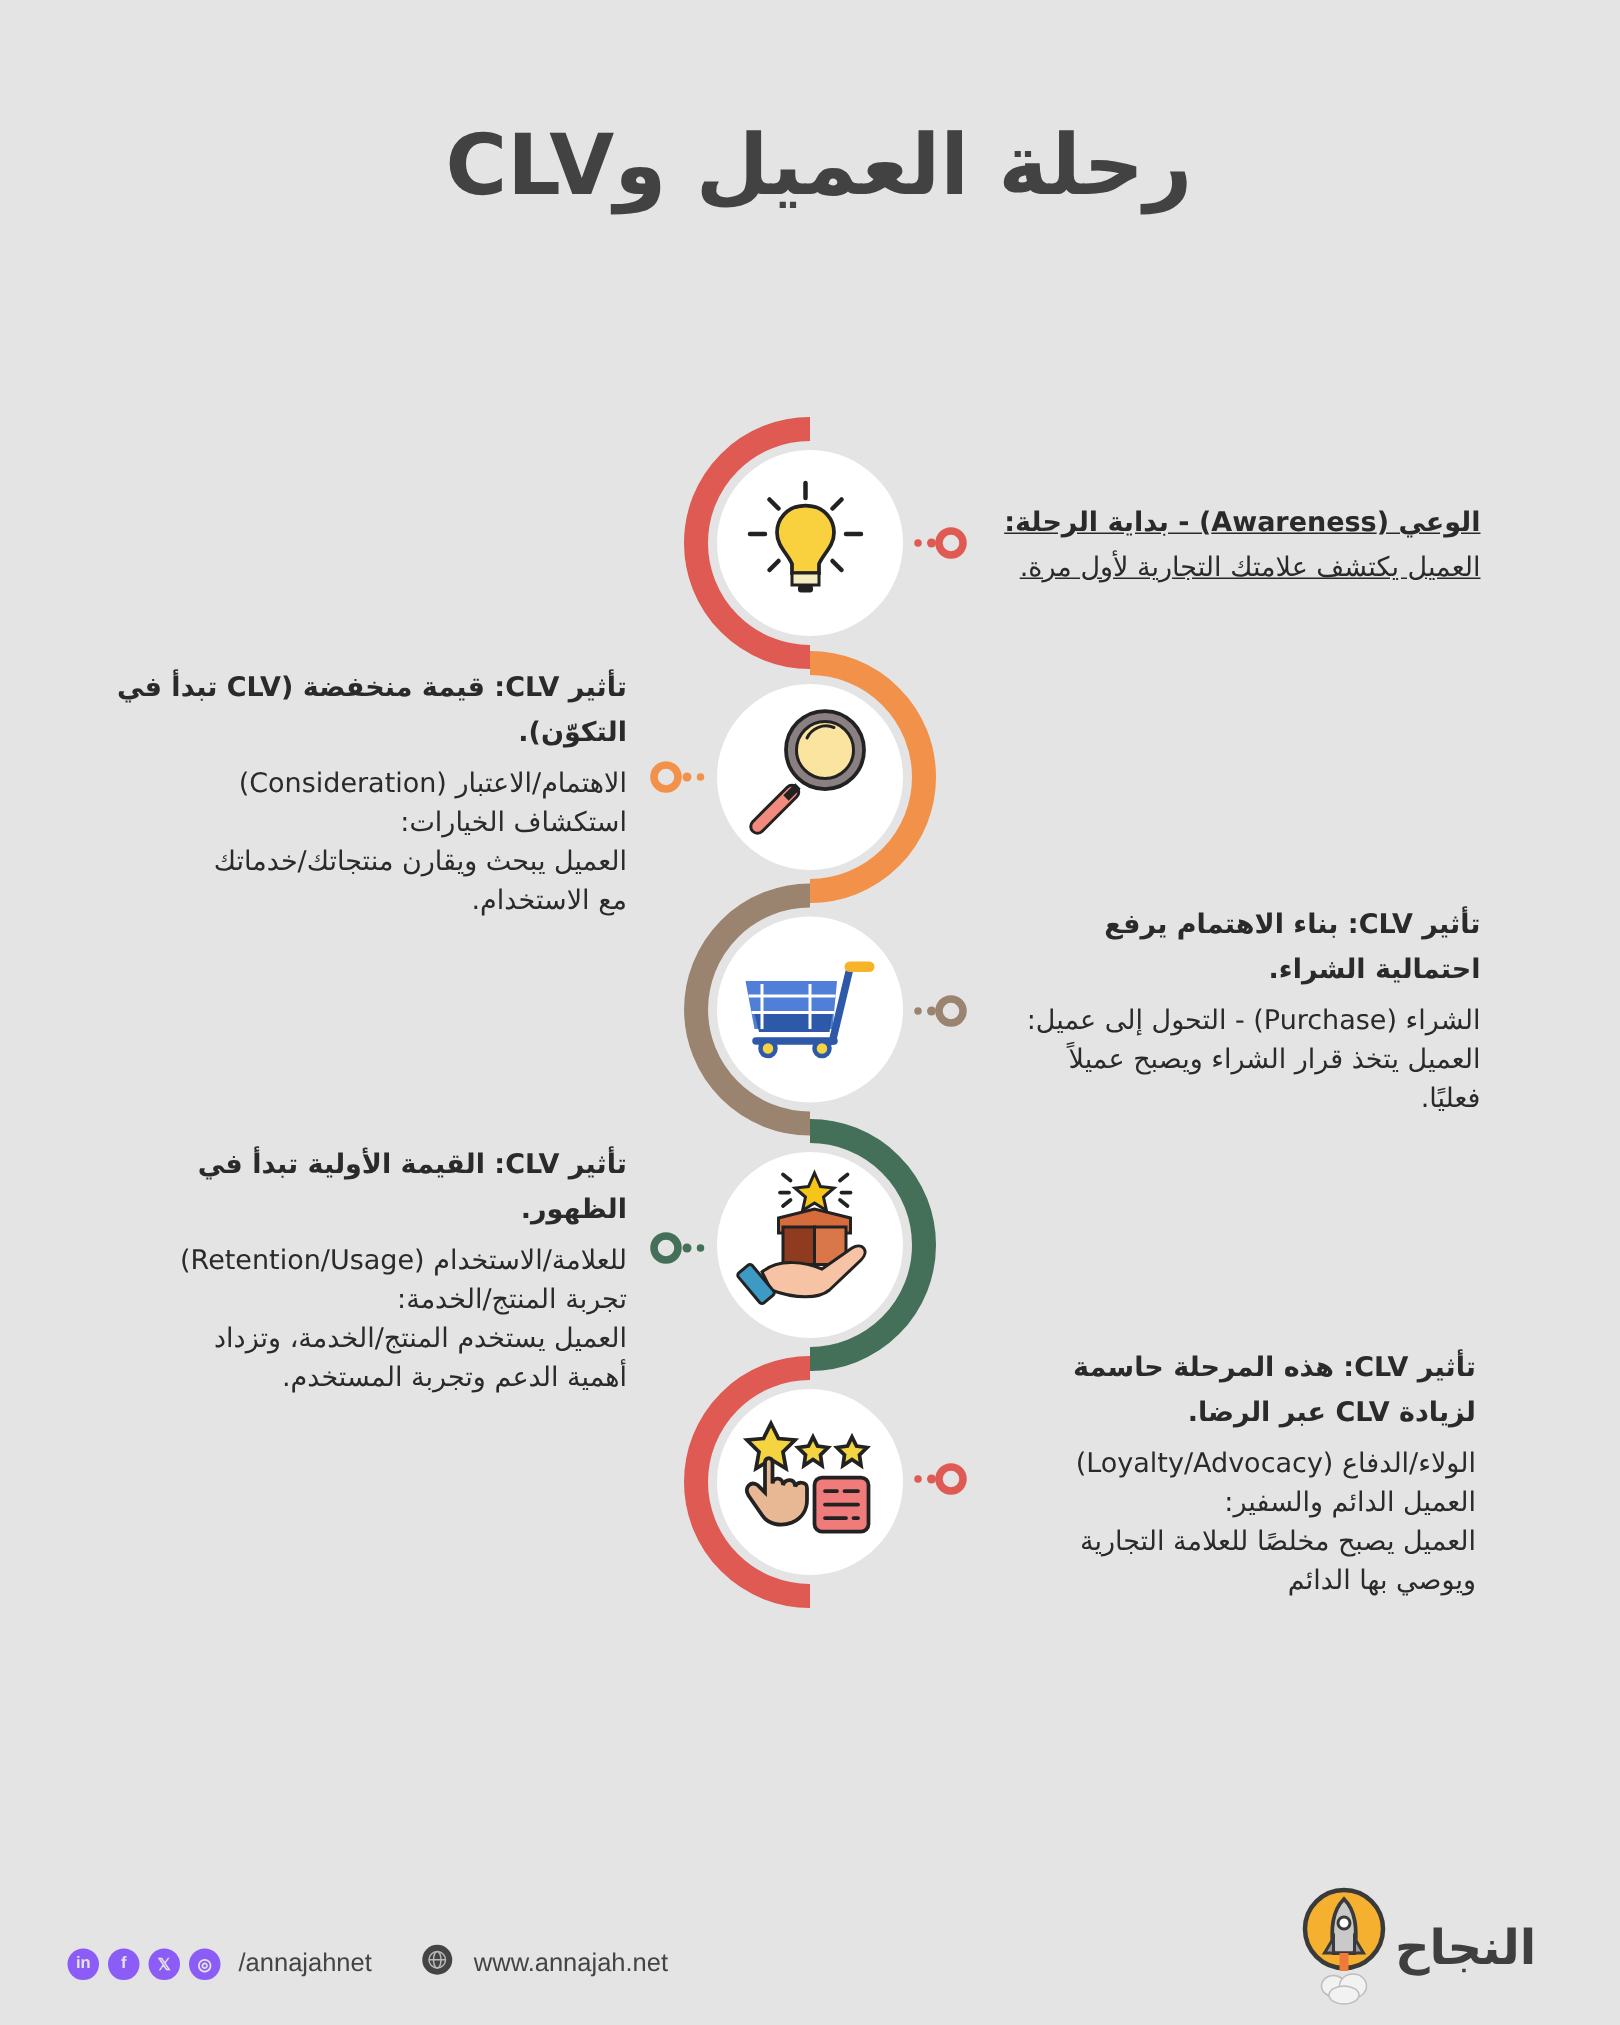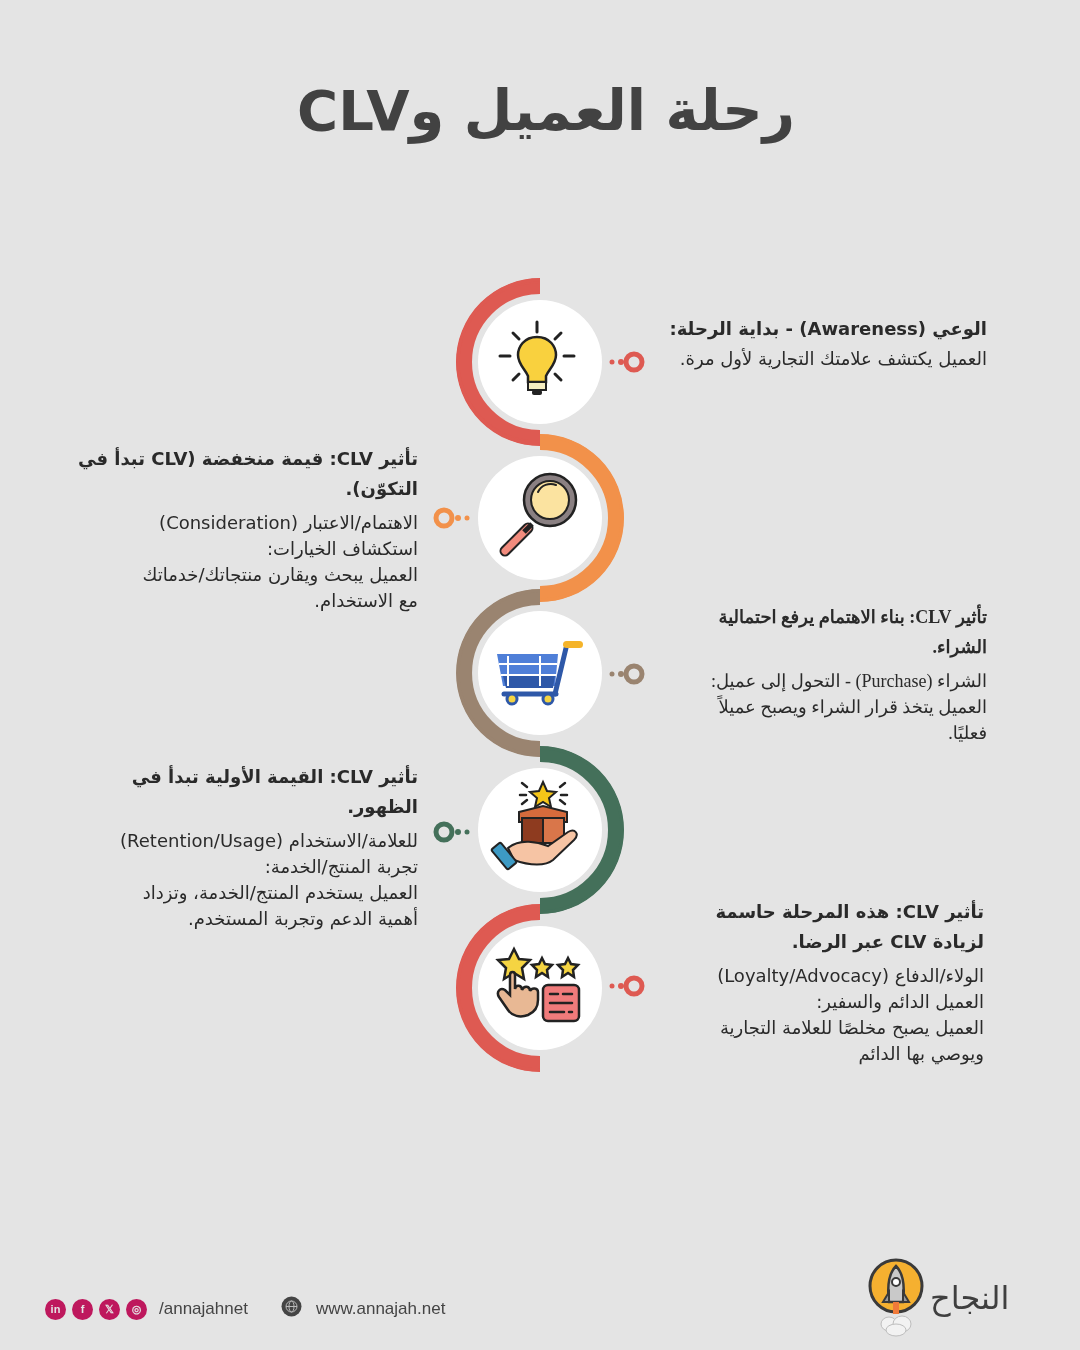"الوعي (Awareness) - بداية الرحلة:" div.step-text { text-decoration: none -> underline; top: 314px -> 334px }
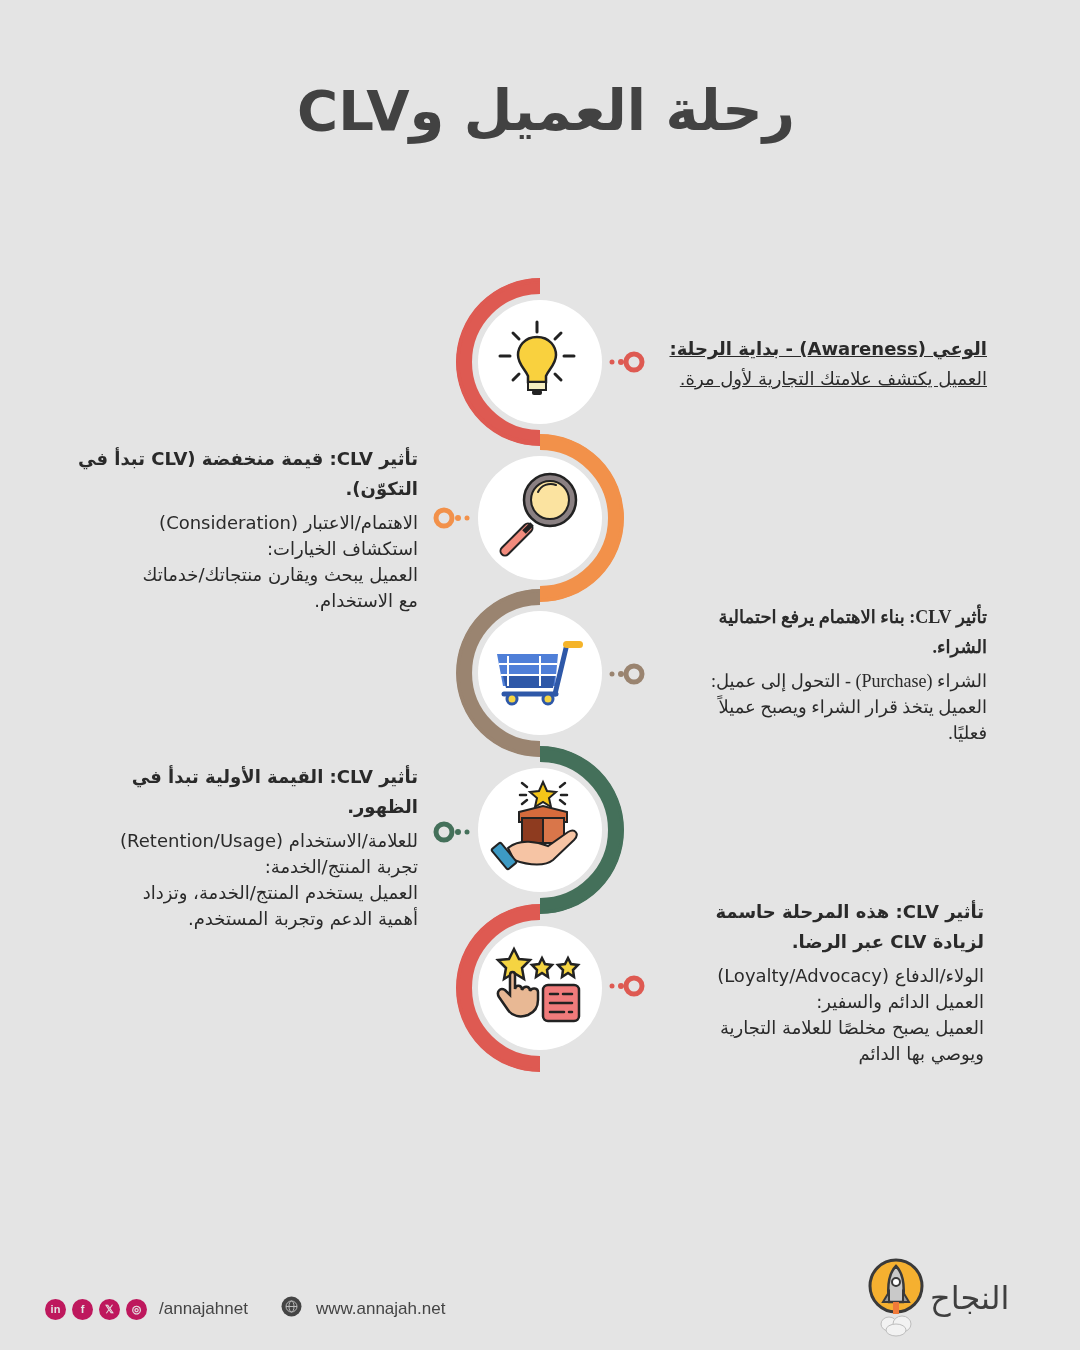"تأثير CLV: بناء الاهتمام يرفع" div.step-text { font-family: Liberation Serif, serif -> none }
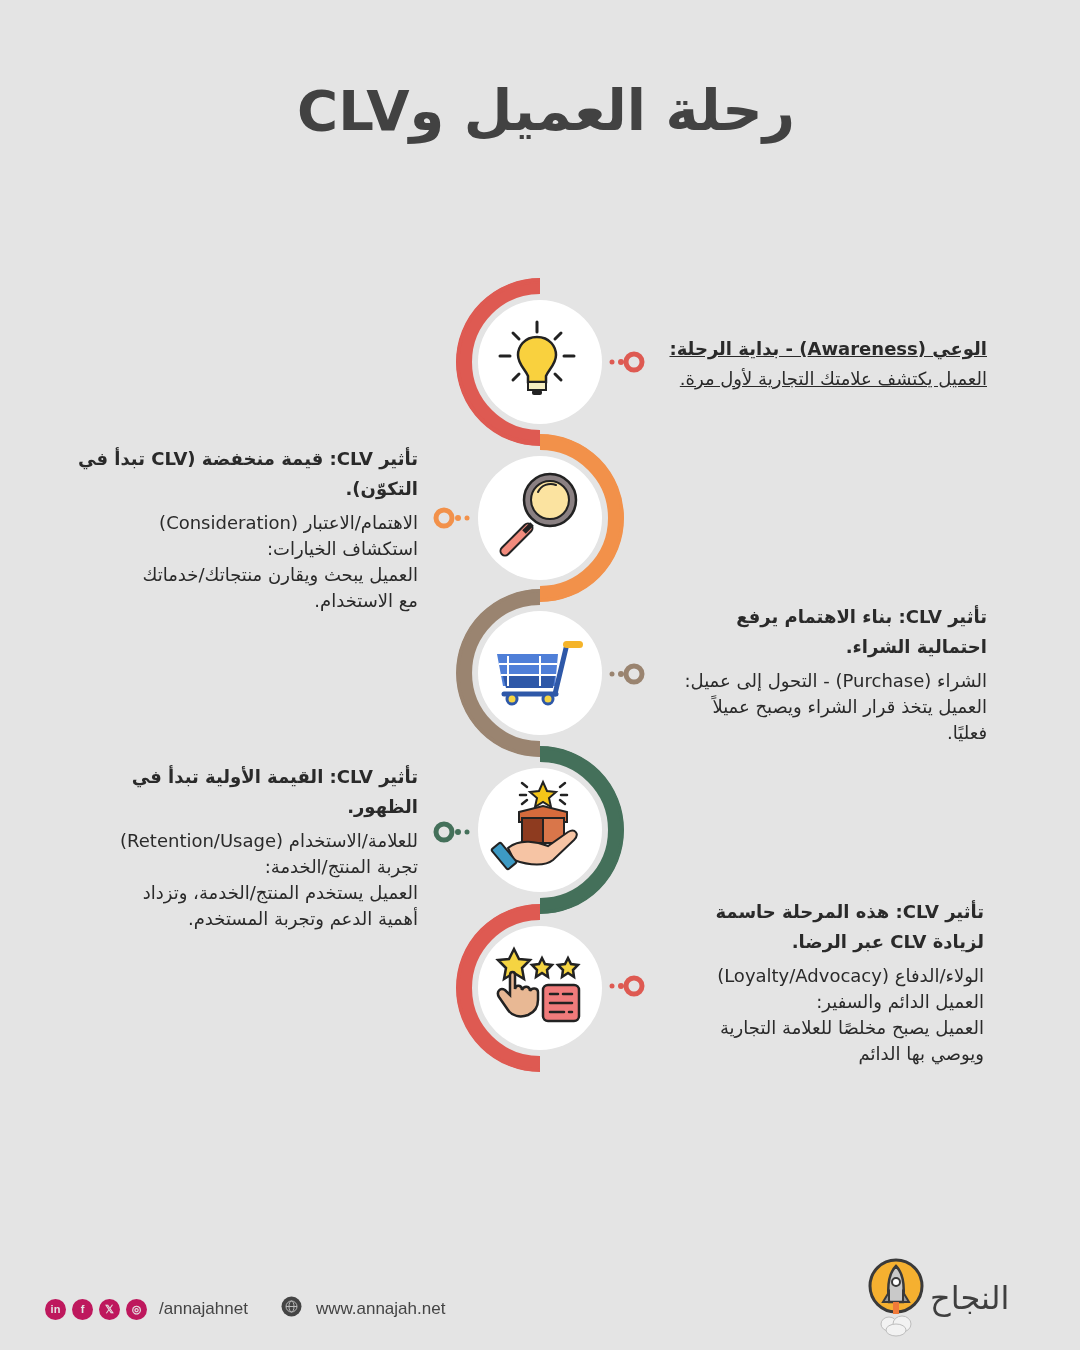"in" .social-icon { background: #be185d -> #8b5cf6 }
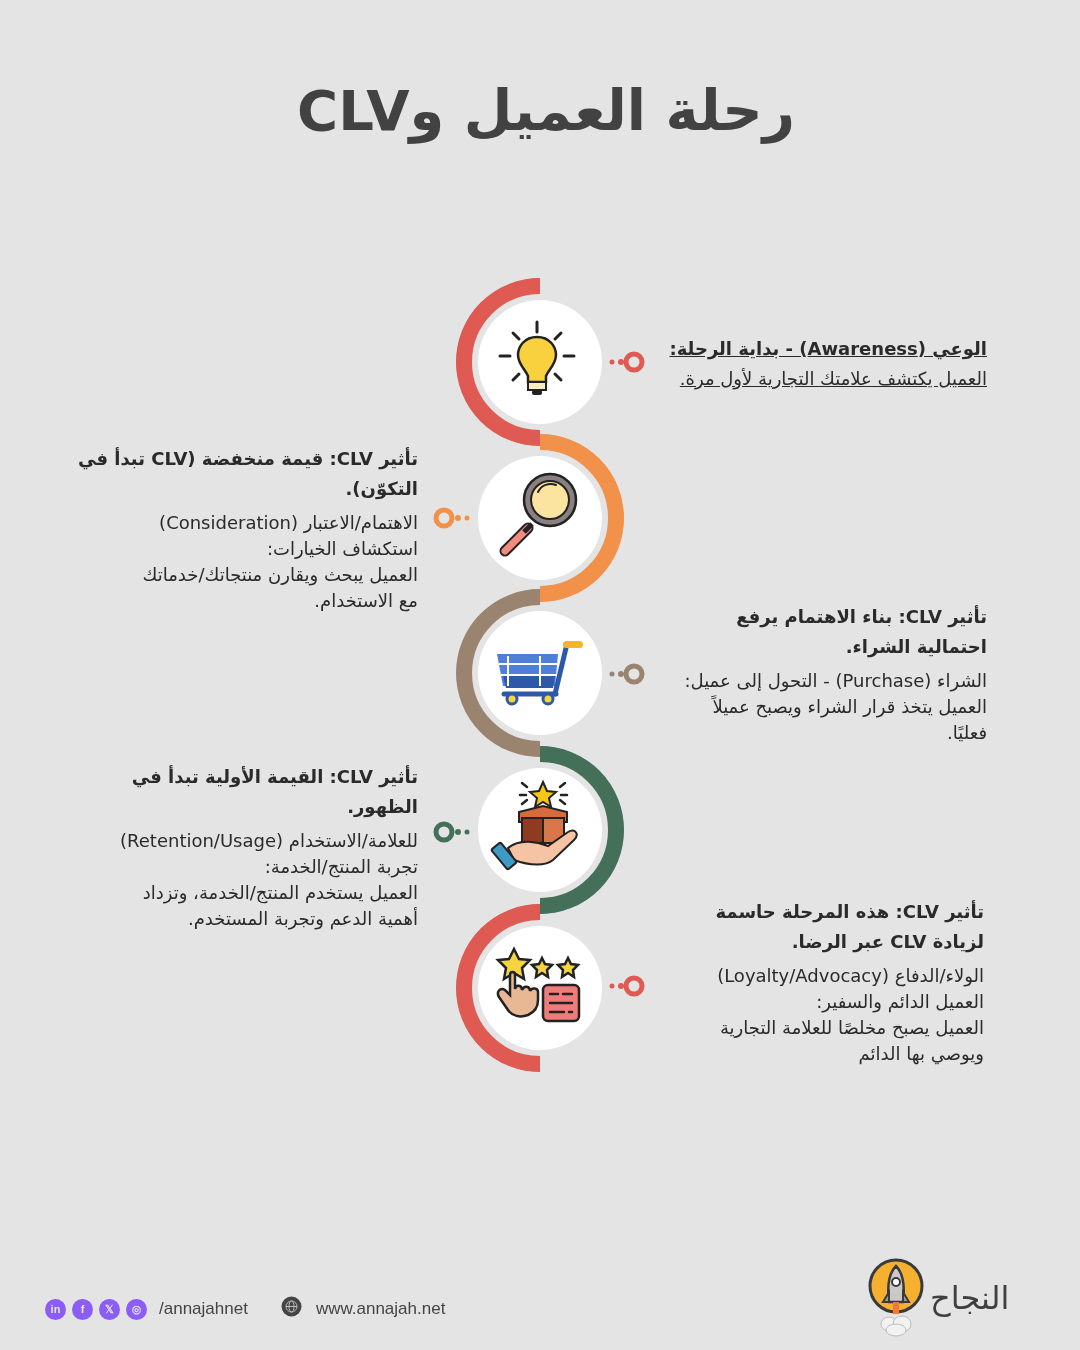"النجاح" .brand-name { font-weight: normal -> bold }
